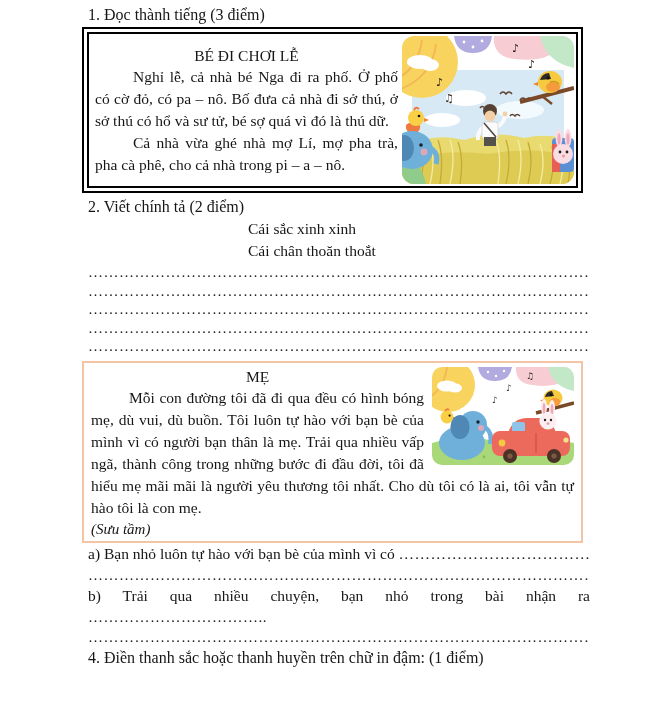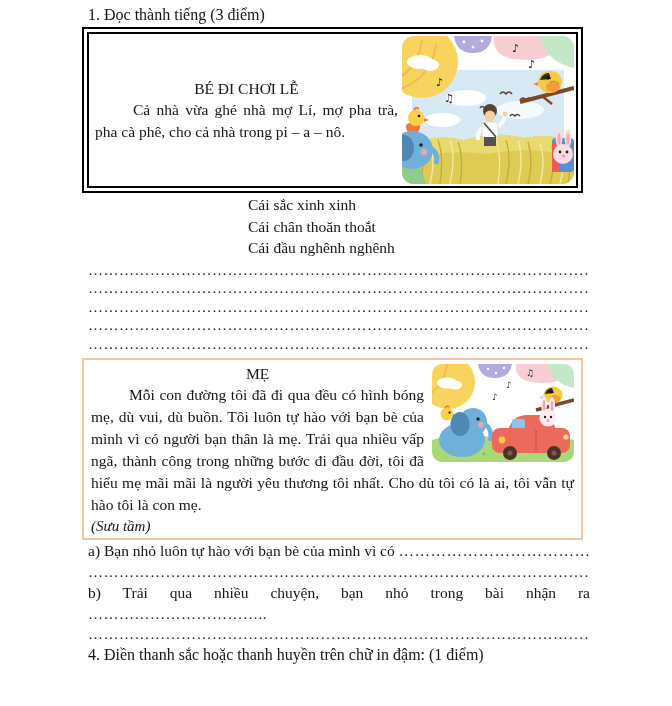"Nghỉ lễ, cả nhà bé" p.para { html: none -> <p>Nghỉ lễ, cả nhà bé Nga đi ra phố. Ở phố có cờ đỏ, có pa – nô. Bố đưa cả nhà đi sở thú, ở sở thú có hổ và sư tử, bé sợ quá vì đó là thú dữ.</p> }
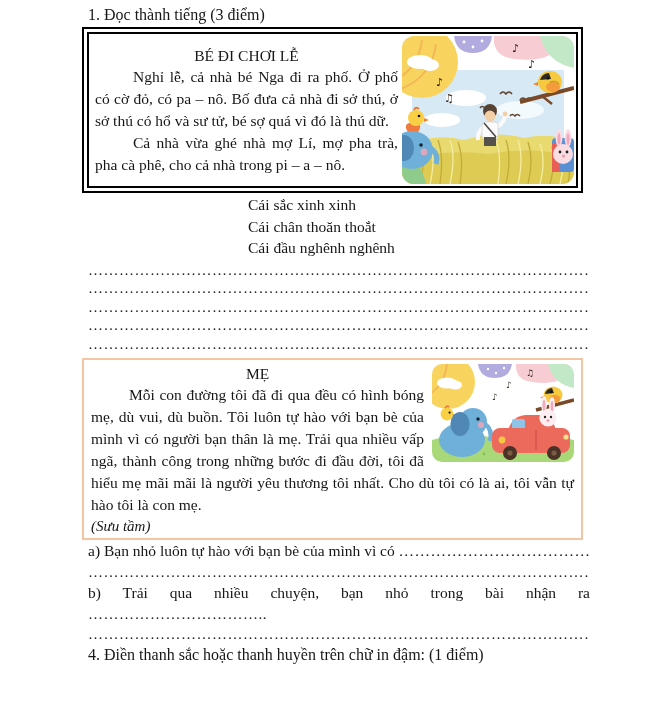"2. Viết chính tả (2" div.h { html: none -> <div>2. Viết chính tả (2 điểm)</div> }
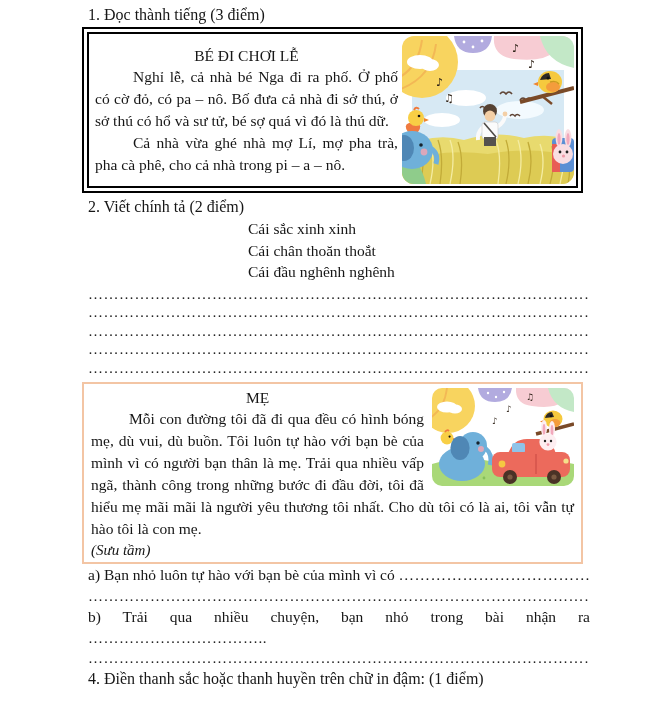"Cái đầu nghênh nghênh" div { html: <div>Cái đầu nghênh nghênh</div> -> none }
